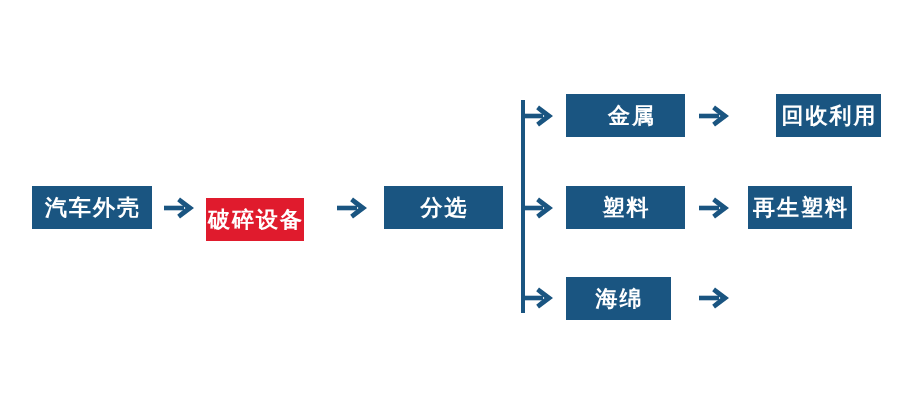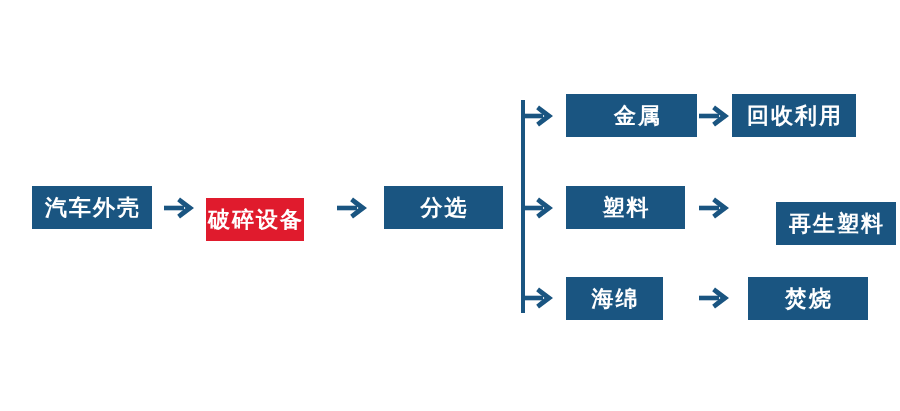"金属" div.node { width: 131px -> 119px }
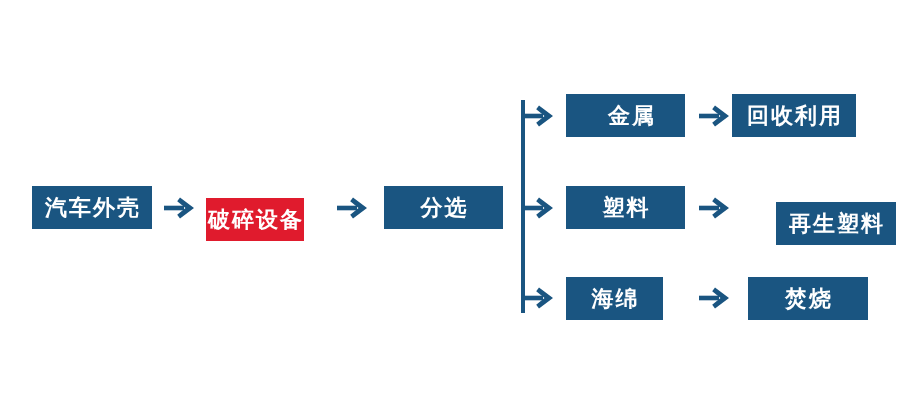"回收利用" div.node { left: 732px -> 776px; width: 124px -> 105px }
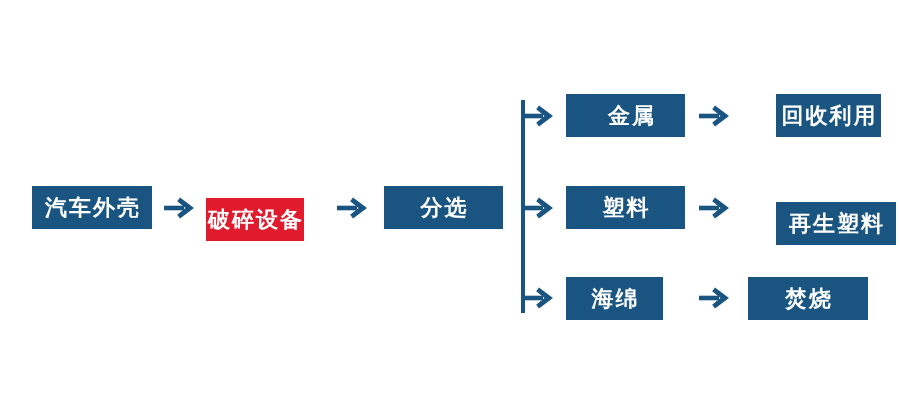"再生塑料" div.node { margin-left: 28px -> none; top: 202px -> 186px; width: 120px -> 104px }
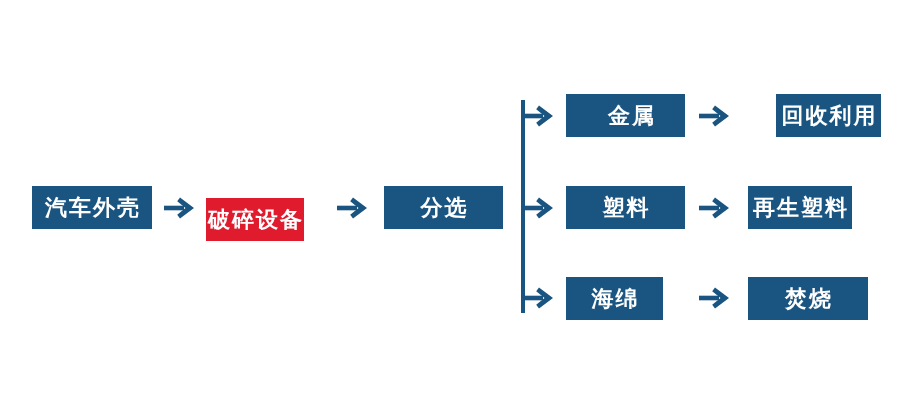"海绵" div.node { width: 97px -> 105px }
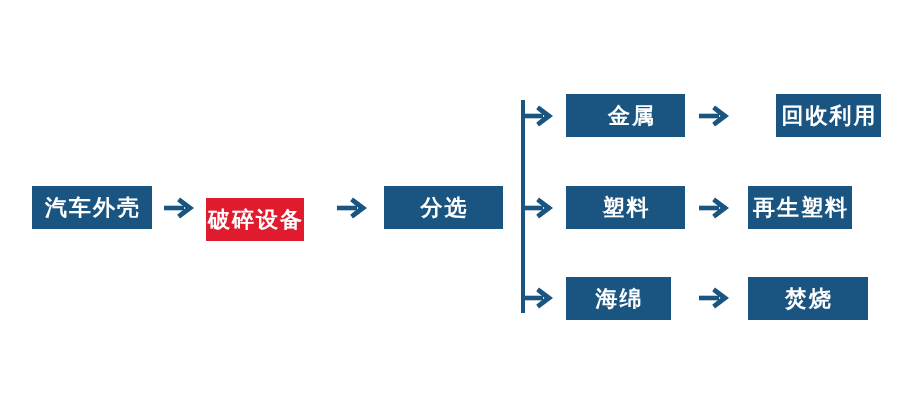"焚烧" div.node { html: <div>焚烧</div> -> none }
